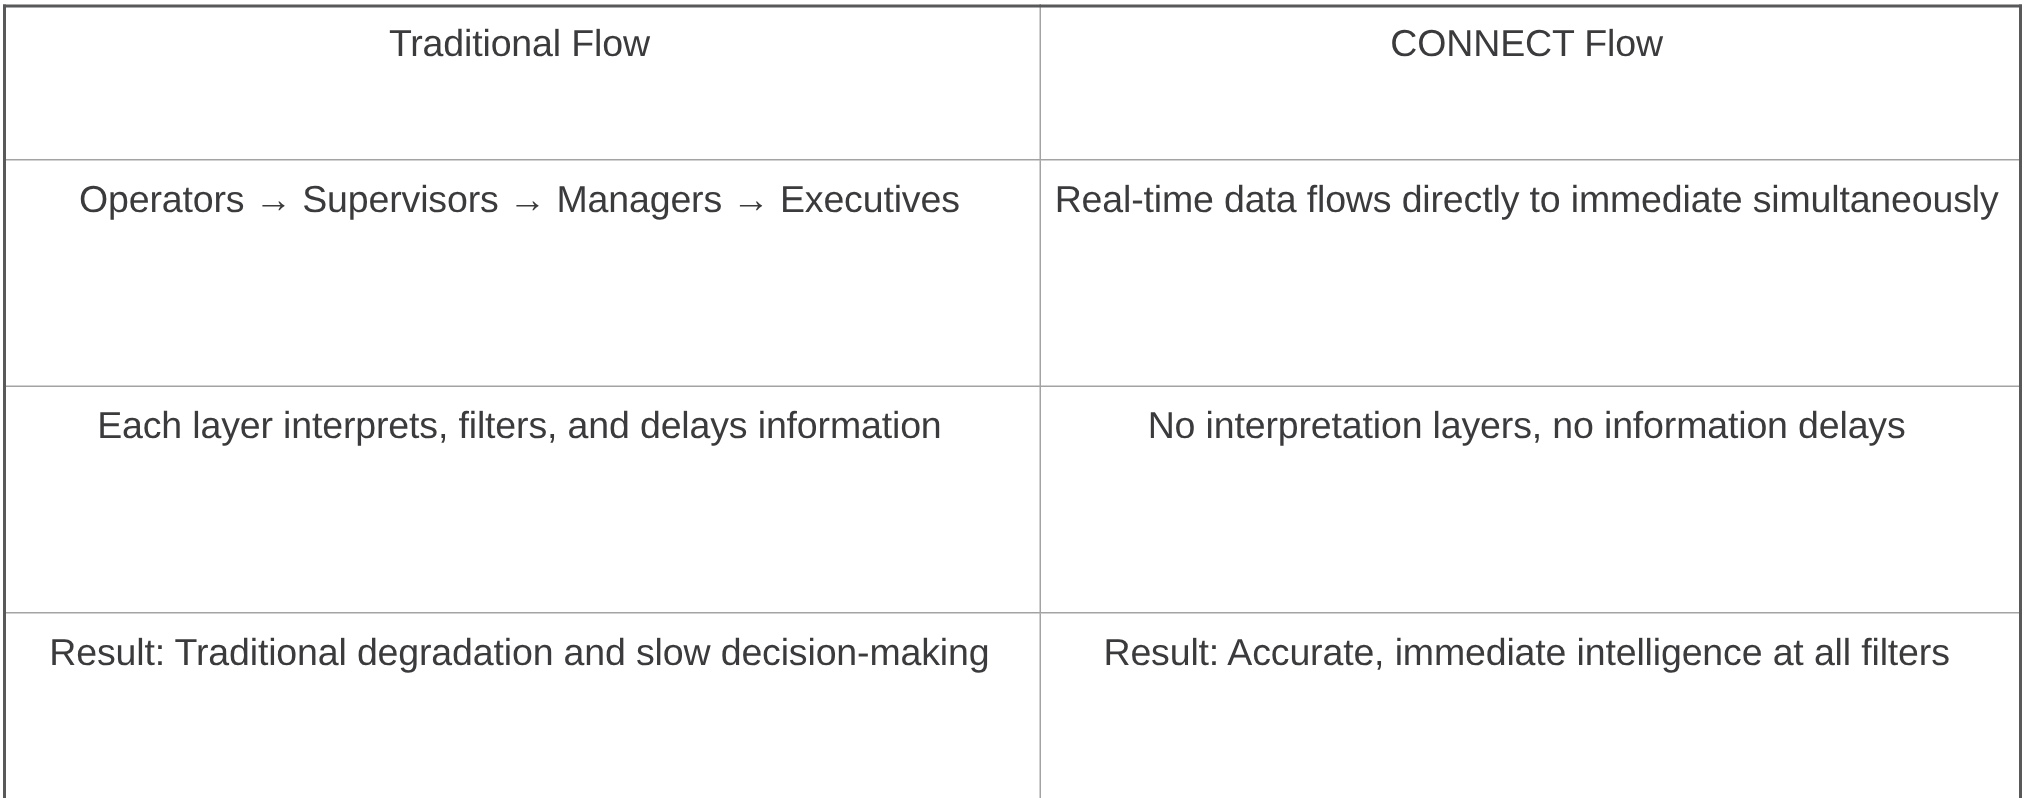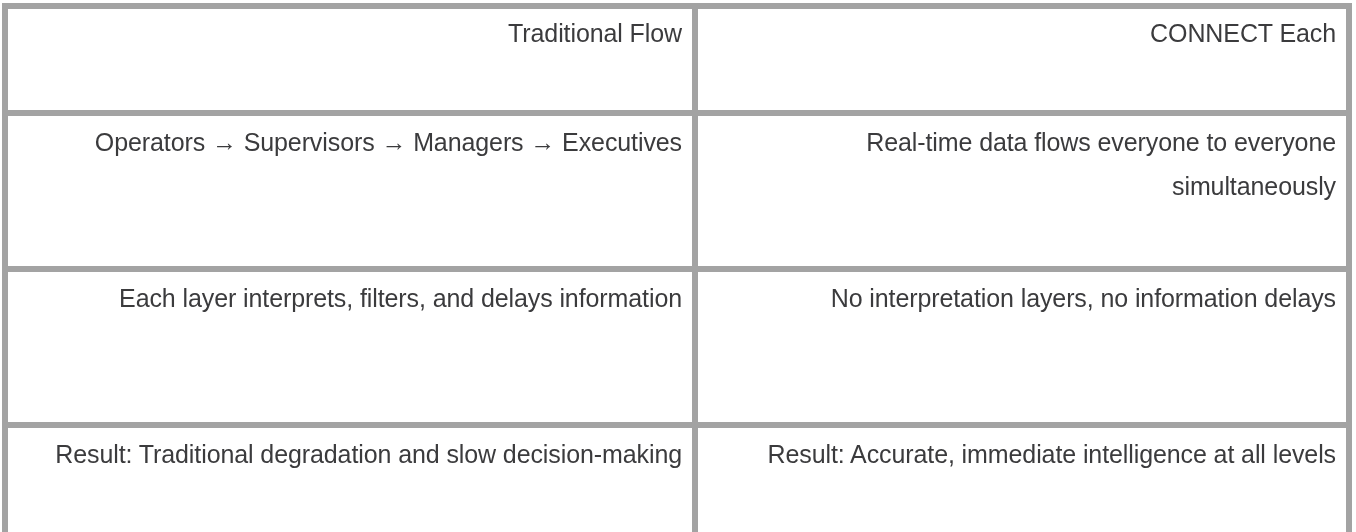"Traditional Flow" table.compare-table th, table.compare-table td { border: 6px solid #a3a3a3 -> 1px solid #a3a3a3; text-align: right -> center }
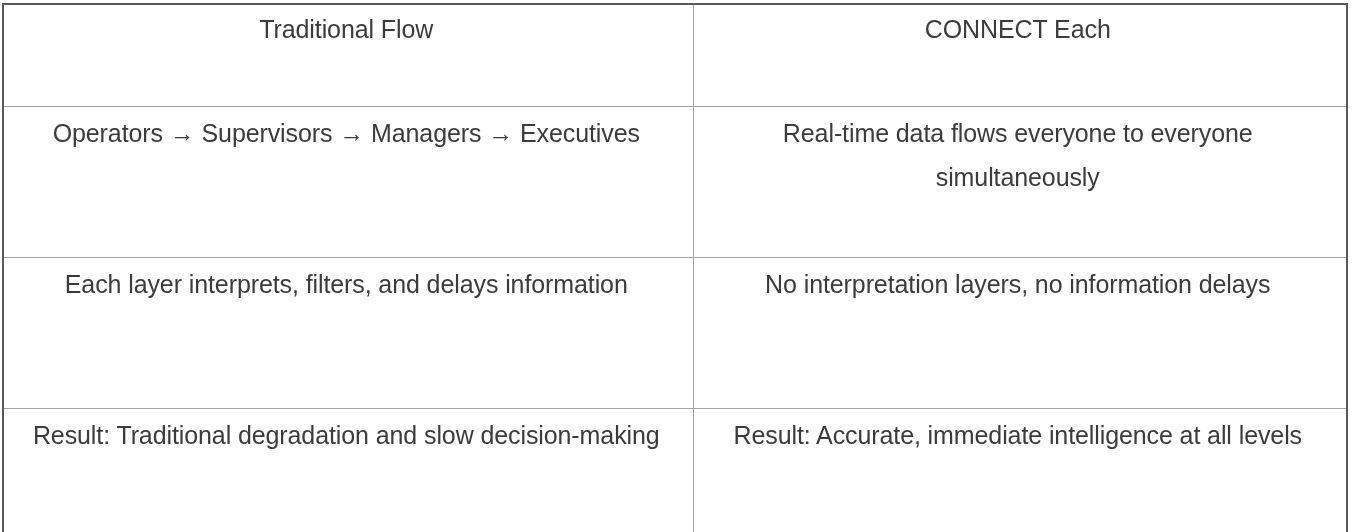"CONNECT Each" span.cell-text { text: Each -> Flow }
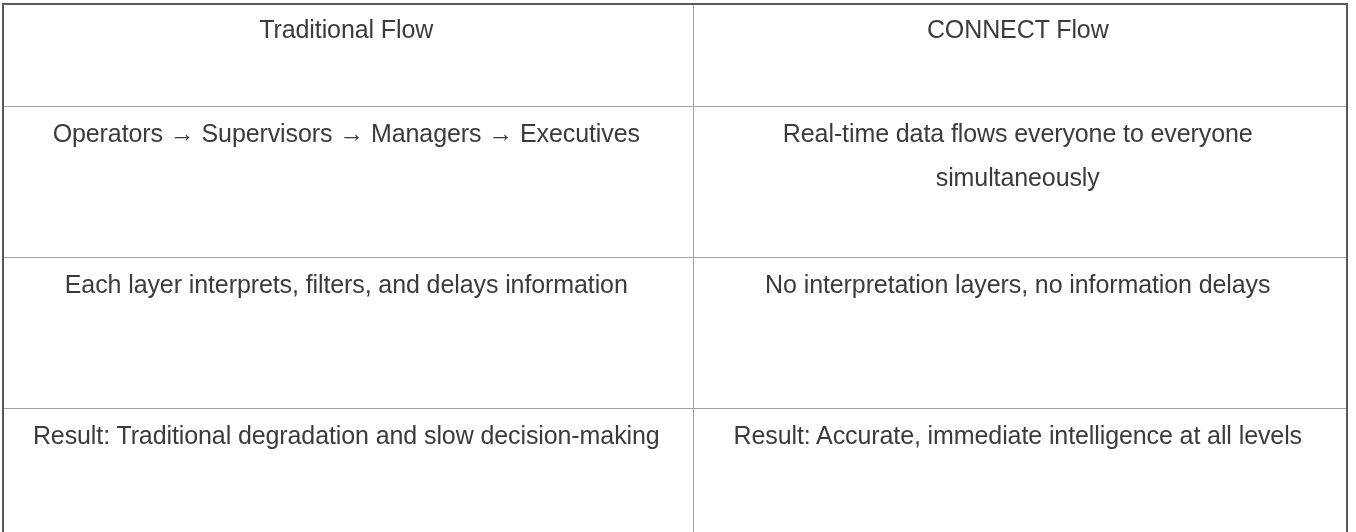"Real-time data flows everyone to" span.cell-text { text: everyone to everyone -> directly to immediate }
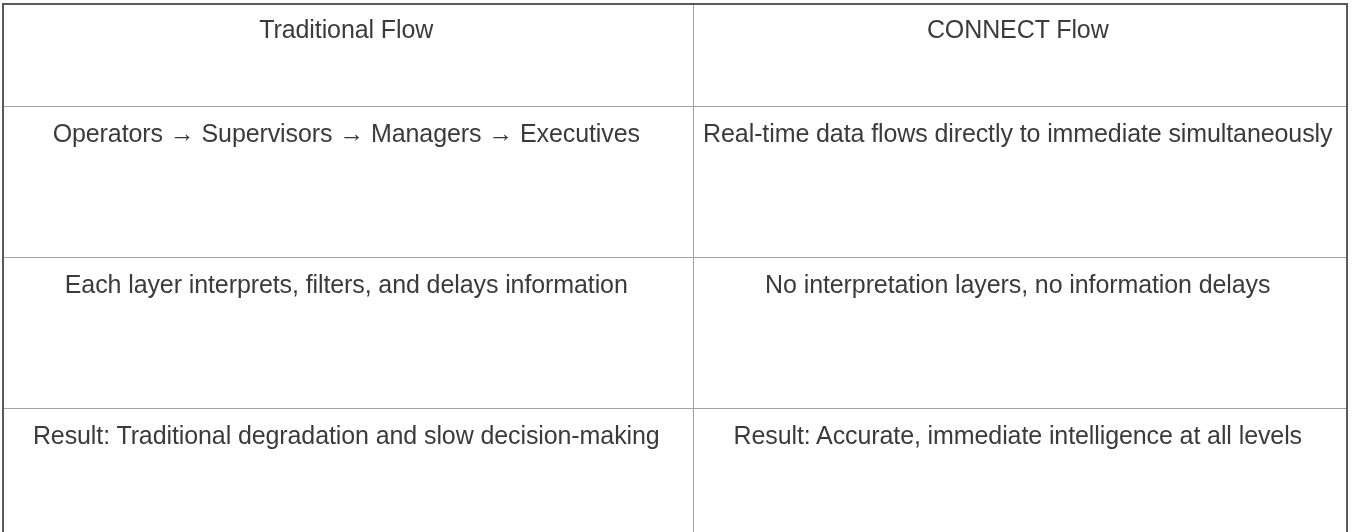"Result: Accurate, immediate intelligence" span.cell-text { text: levels -> filters }
